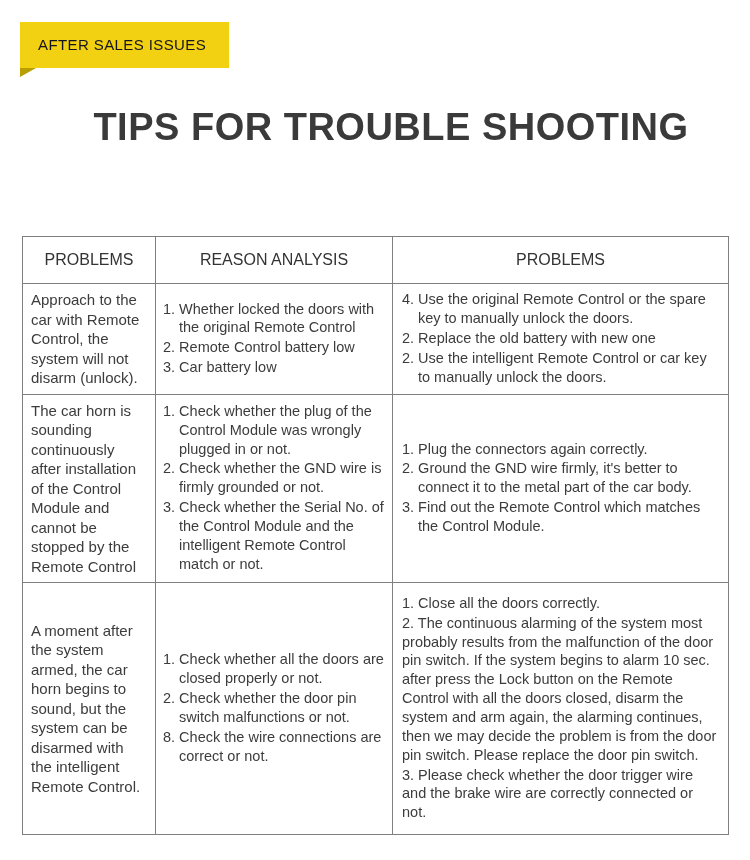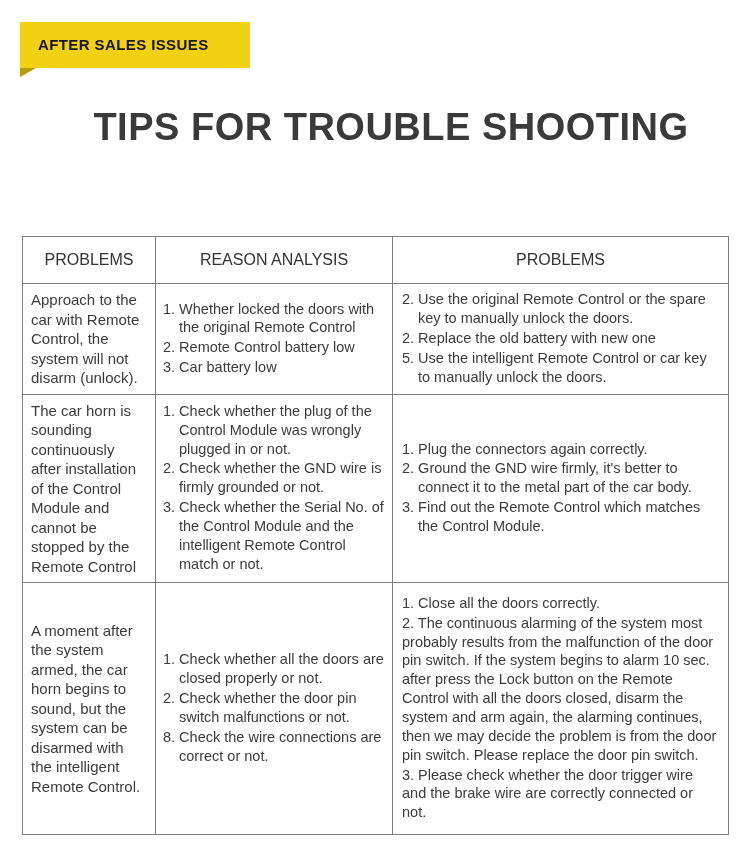"AFTER SALES ISSUES" .ribbon-main { font-weight: bold -> normal; padding: 0 41px 0 18px -> 0 23px 0 18px }
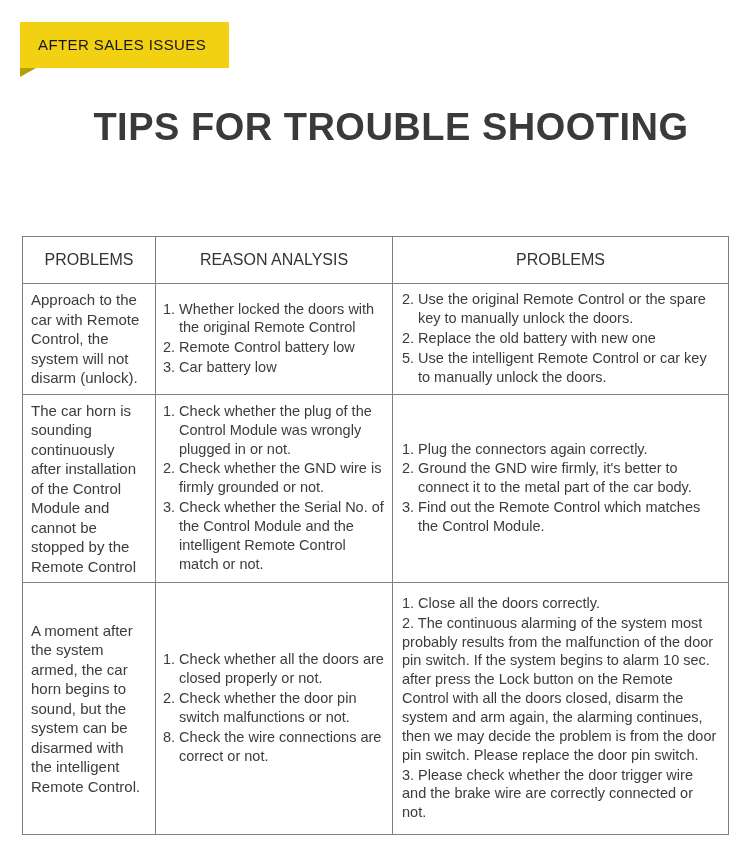"2. Use the original Remote" div.li { text: 2 -> 4 }
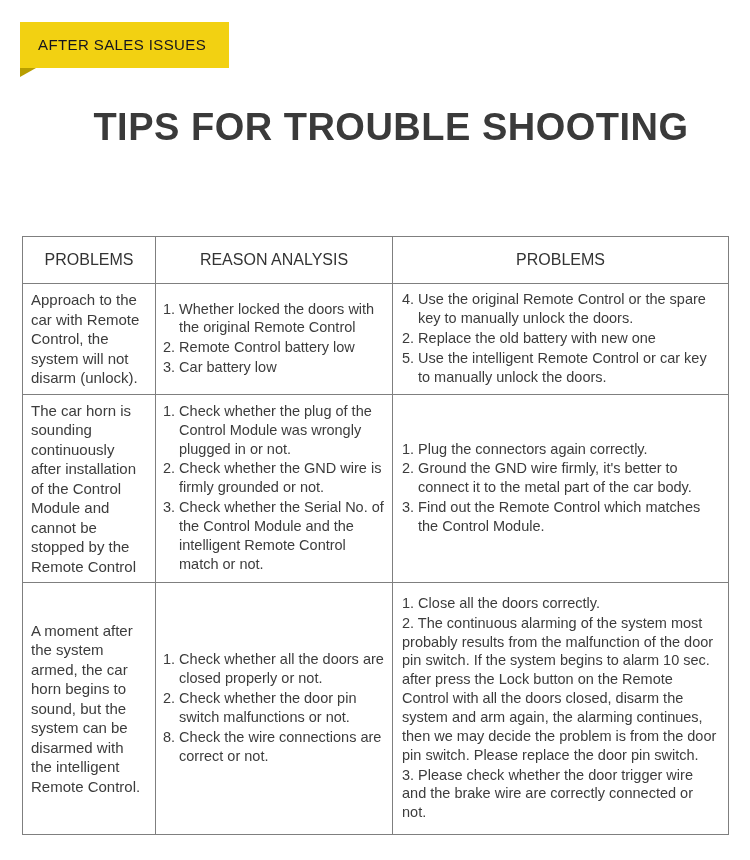"5. Use the intelligent Remote" div.li { text: 5 -> 2 }
